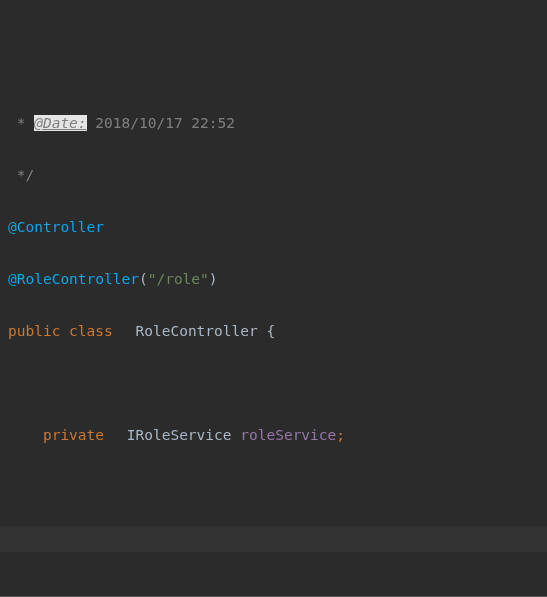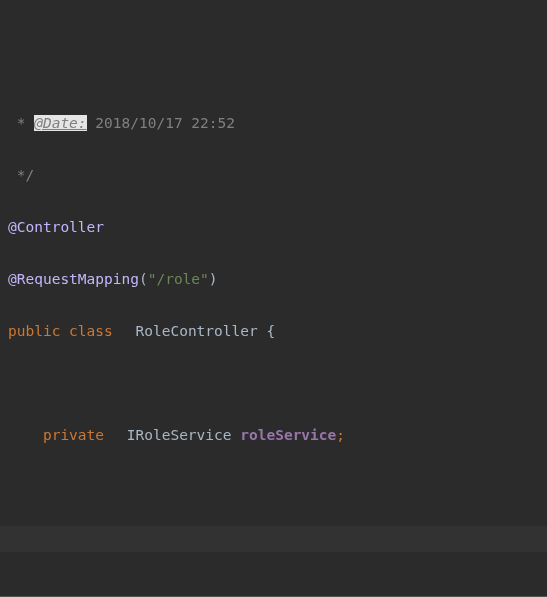"@Controller" .annotation { color: #c4b5fd -> #0ea5e9 }
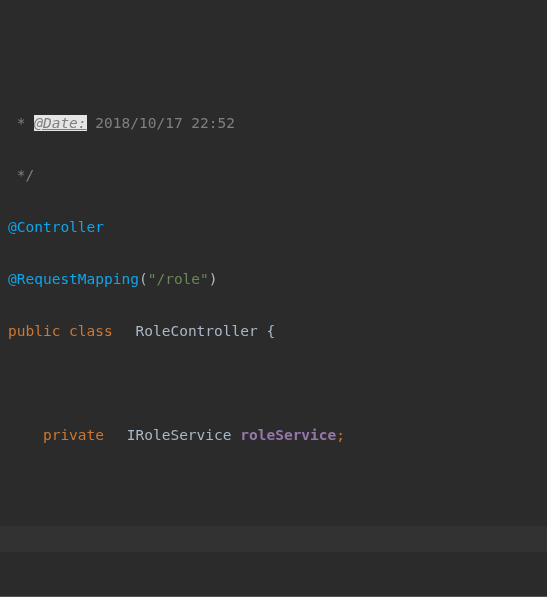"@RequestMapping" span.annotation { text: @RequestMapping -> @RoleController }
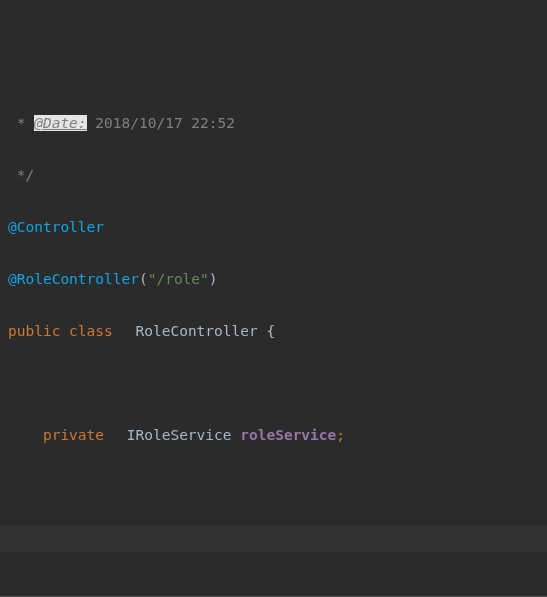"roleService" .field { font-weight: bold -> none }
